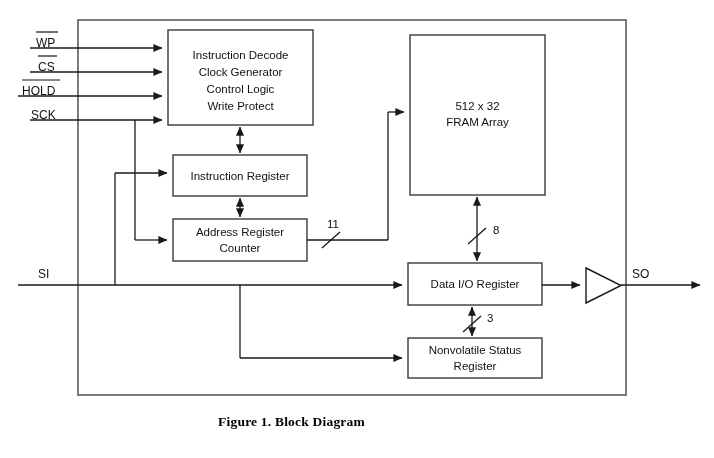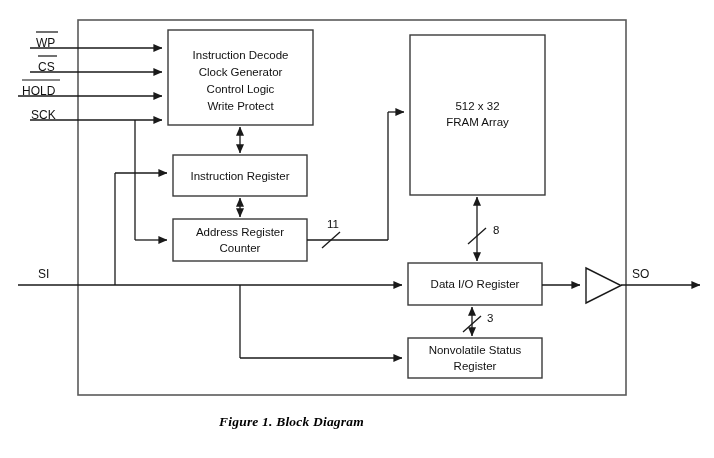"Figure 1. Block Diagram" .caption { font-style: italic -> none }
